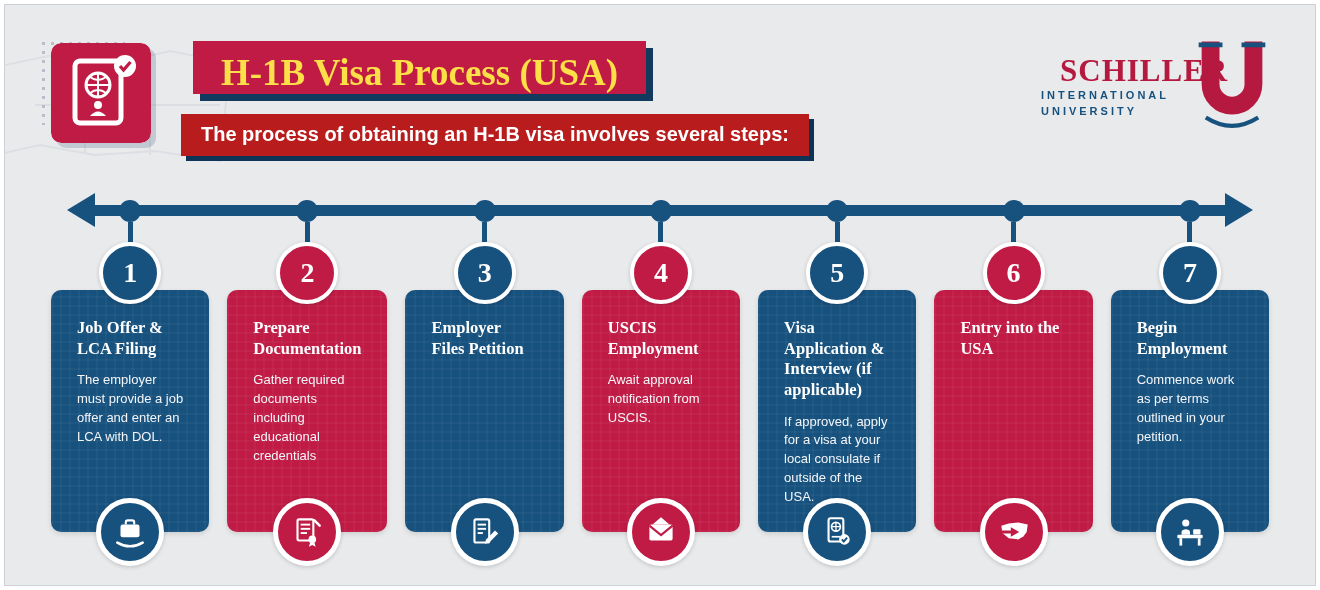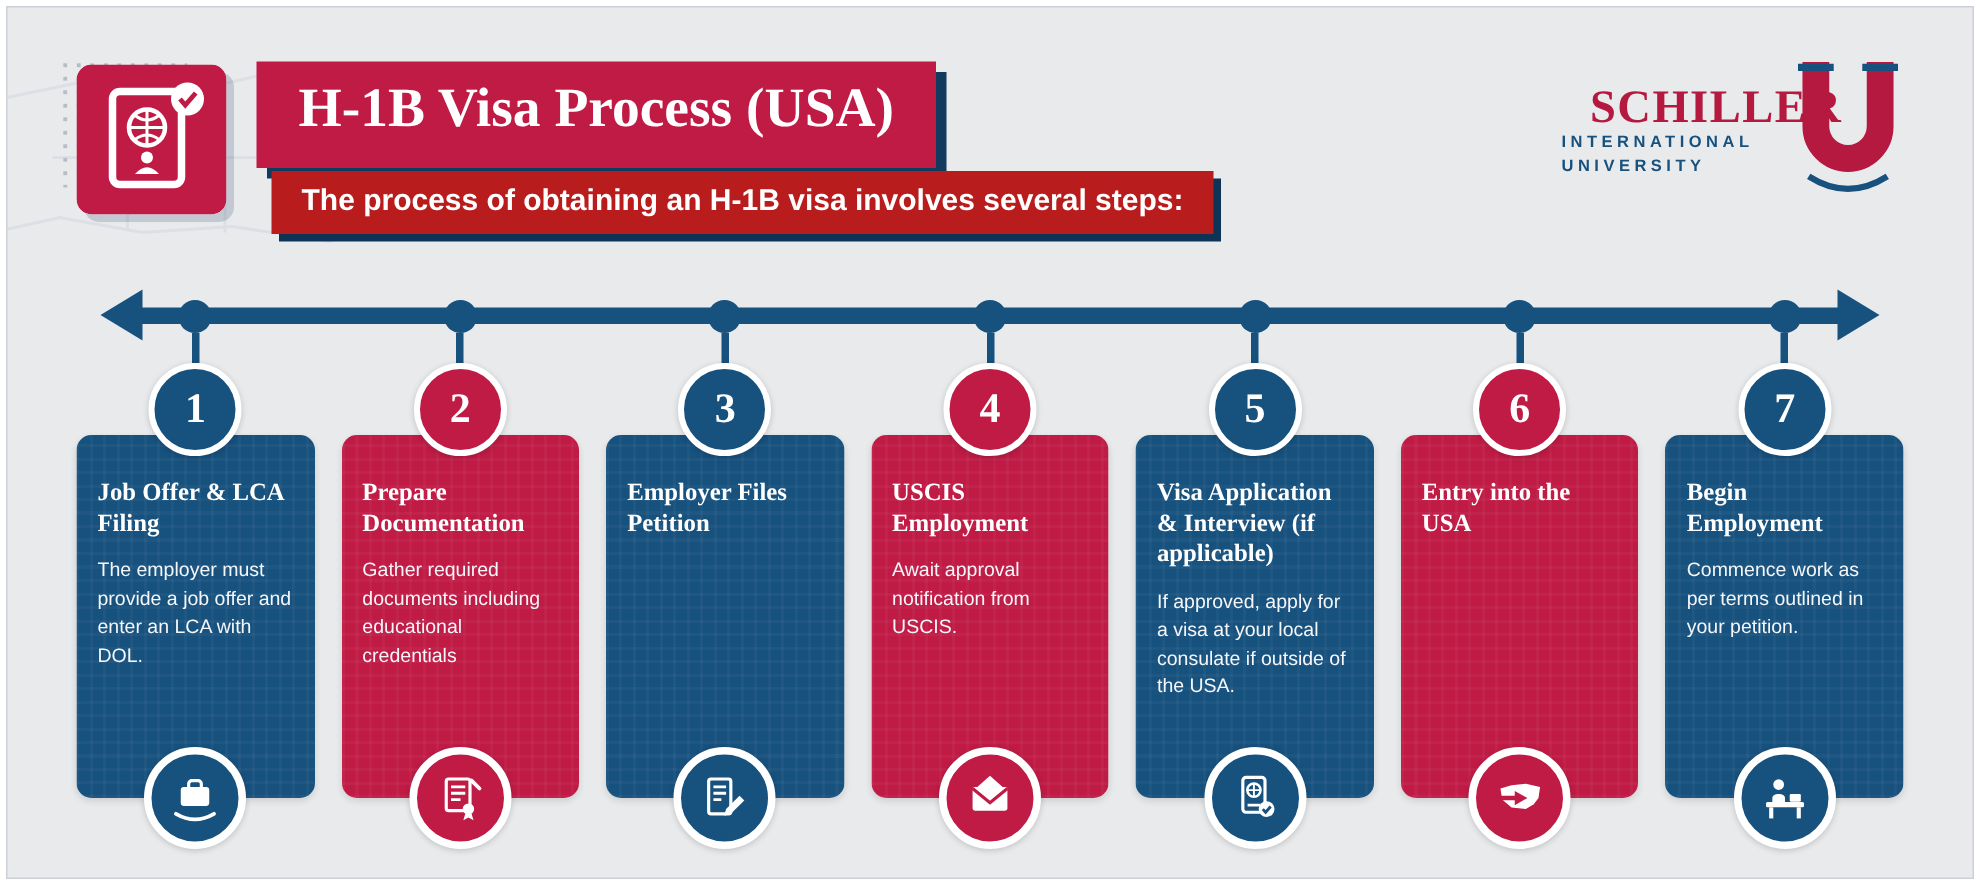"H-1B Visa Process (USA)" .title-box { color: #ffffff -> #fde047; left: 166px -> 188px; padding: 10px 28px 18px -> 10px 28px 0 }
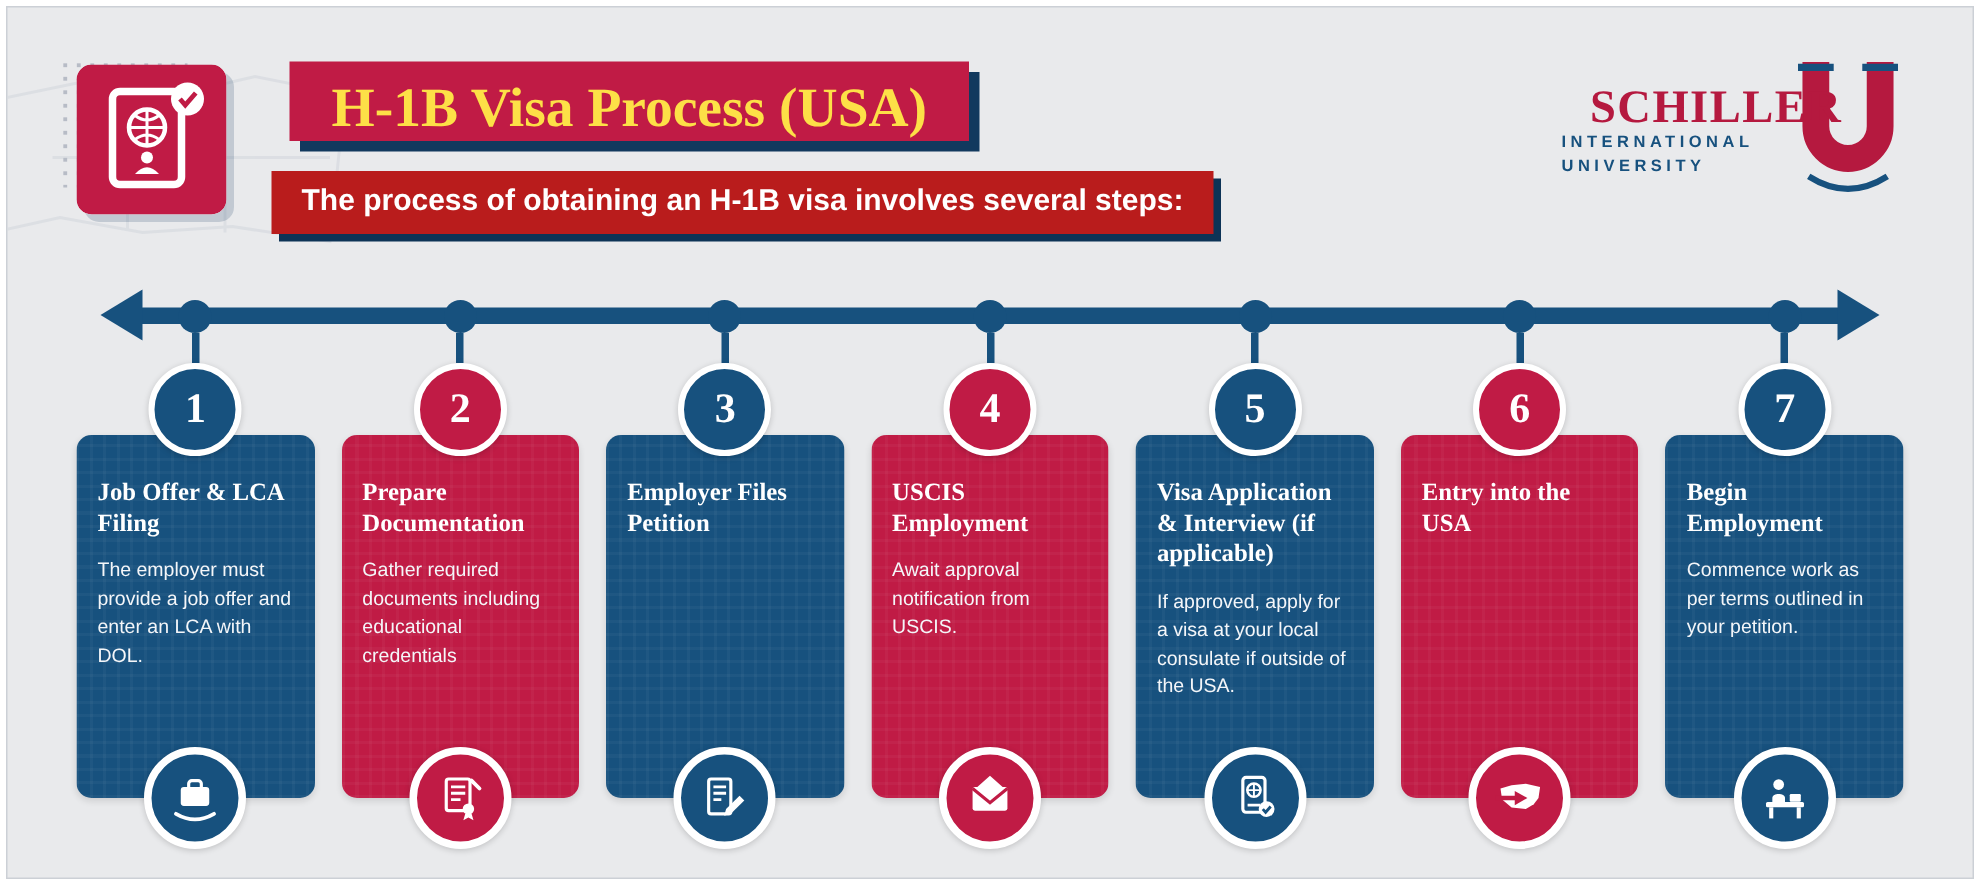"Job Offer & LCA Filing" .card { padding: 28px 14px 12px -> 28px 26px 12px }
